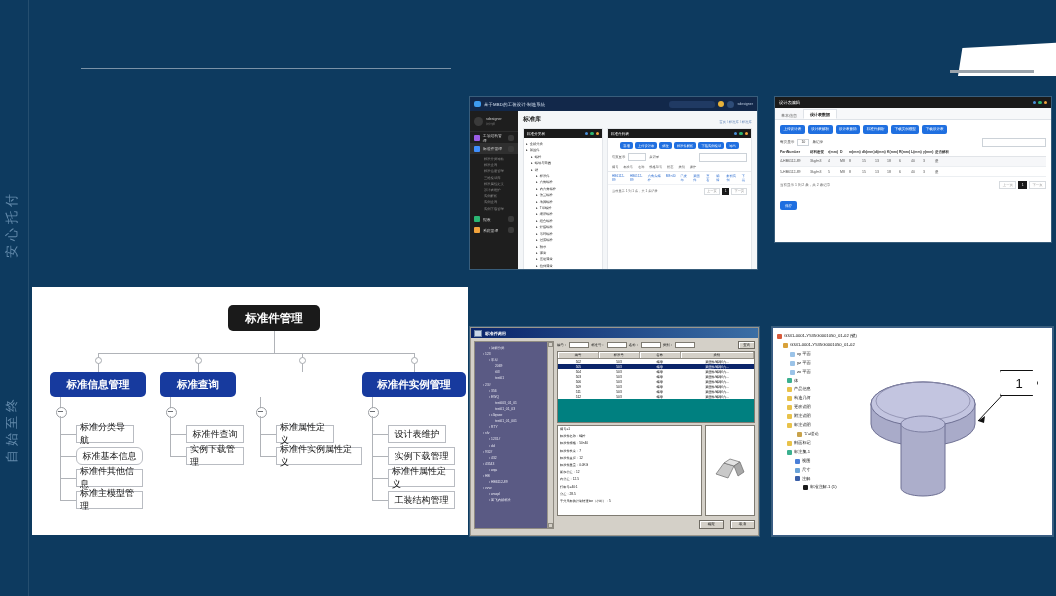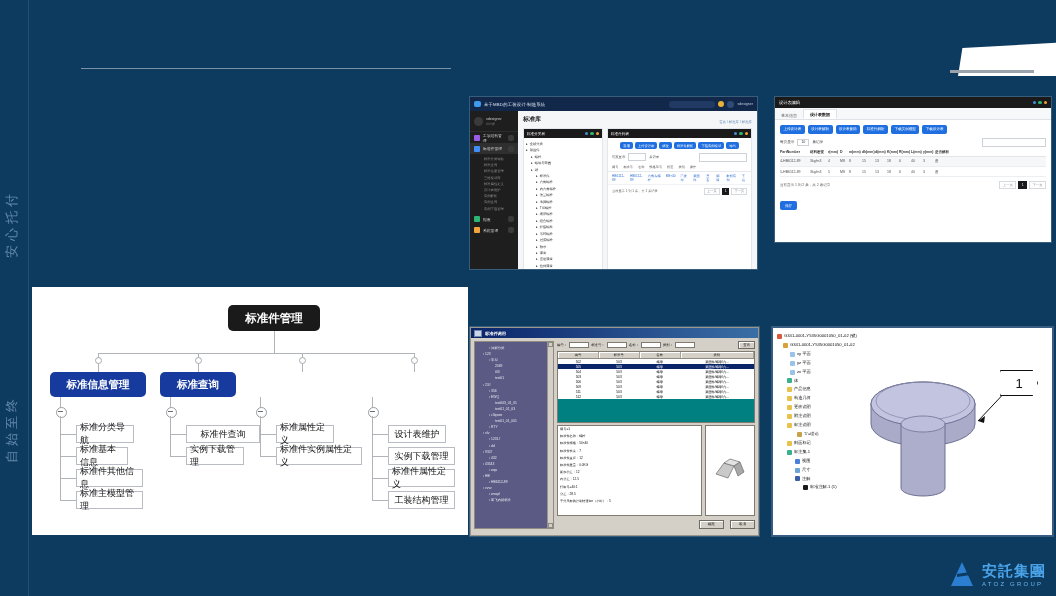"标准件实例管理" div.lvl1 { html: none -> <div>标准件实例管理</div> }
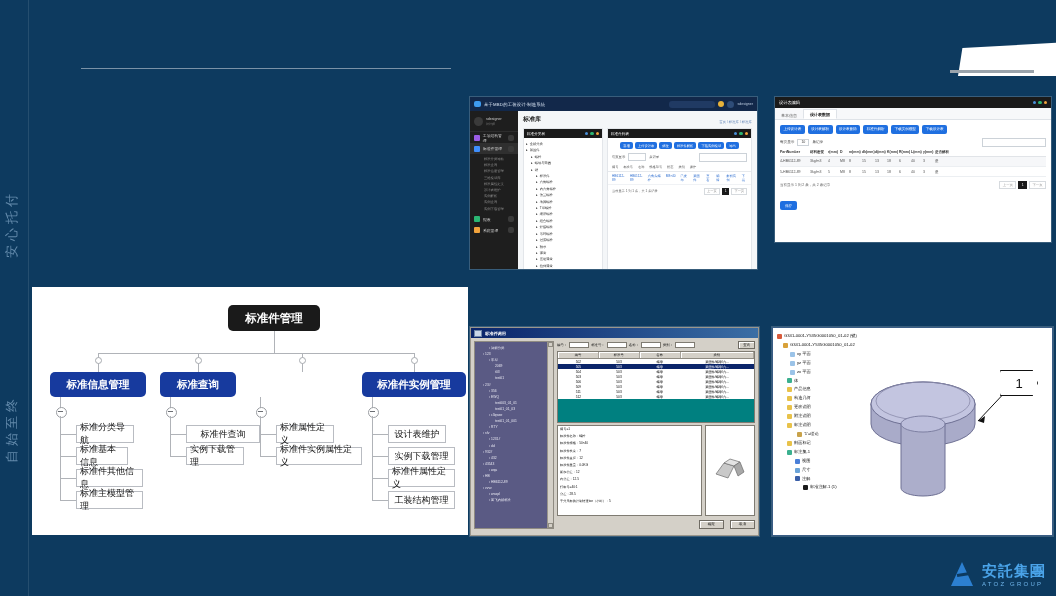"标准件查询" div.leaf { width: 74px -> 58px }
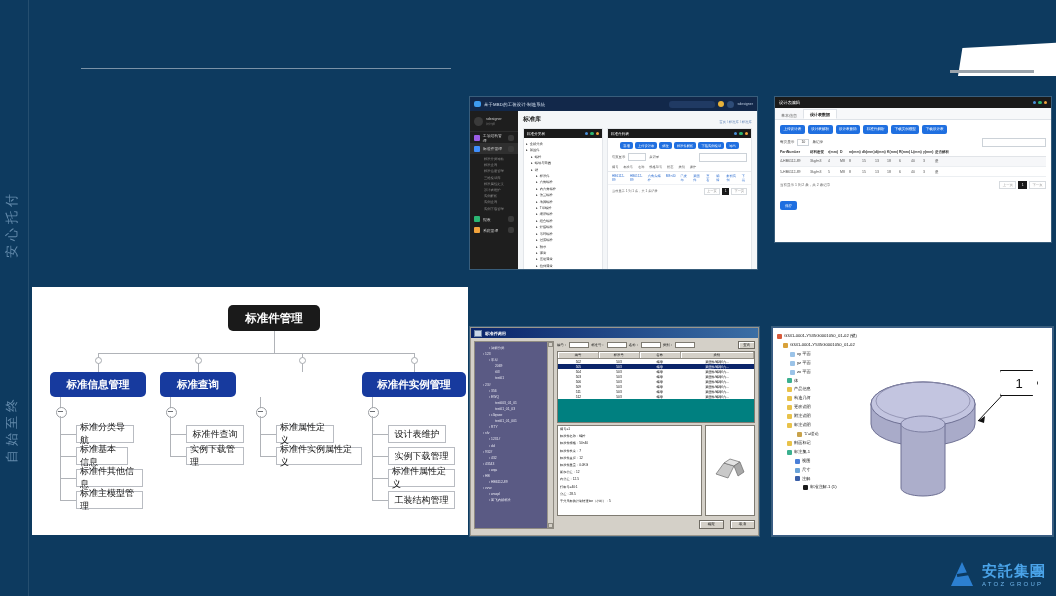"标准基本信息" div.leaf { border-radius: none -> 6px; width: 52px -> 67px }
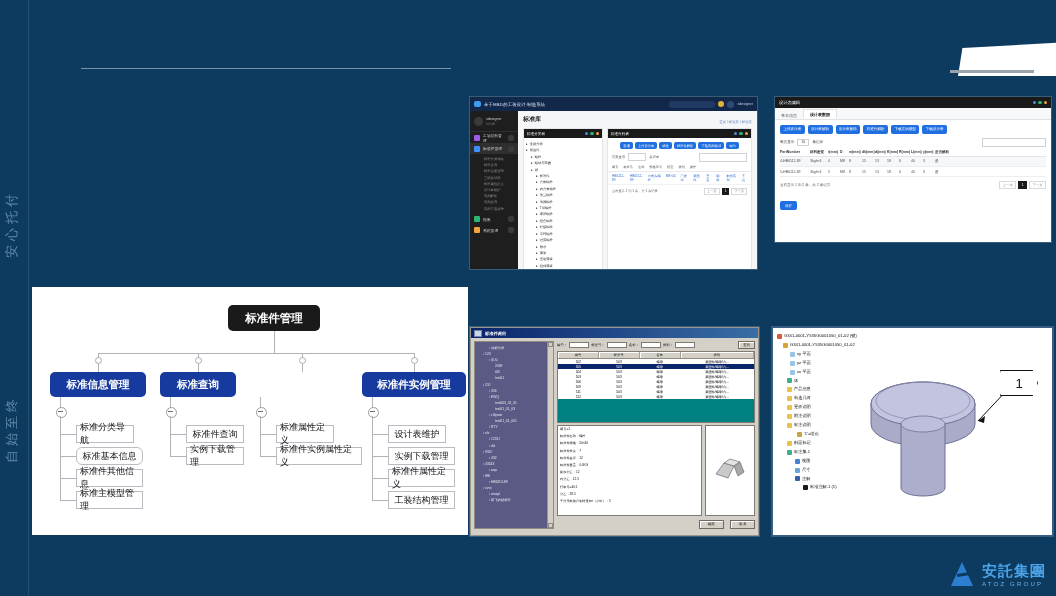"安託集團" div.logo { html: <div> <div></div> <div> <div>安託集團</div> <div>ATOZ GROUP</div> </div> </div> -> none }
